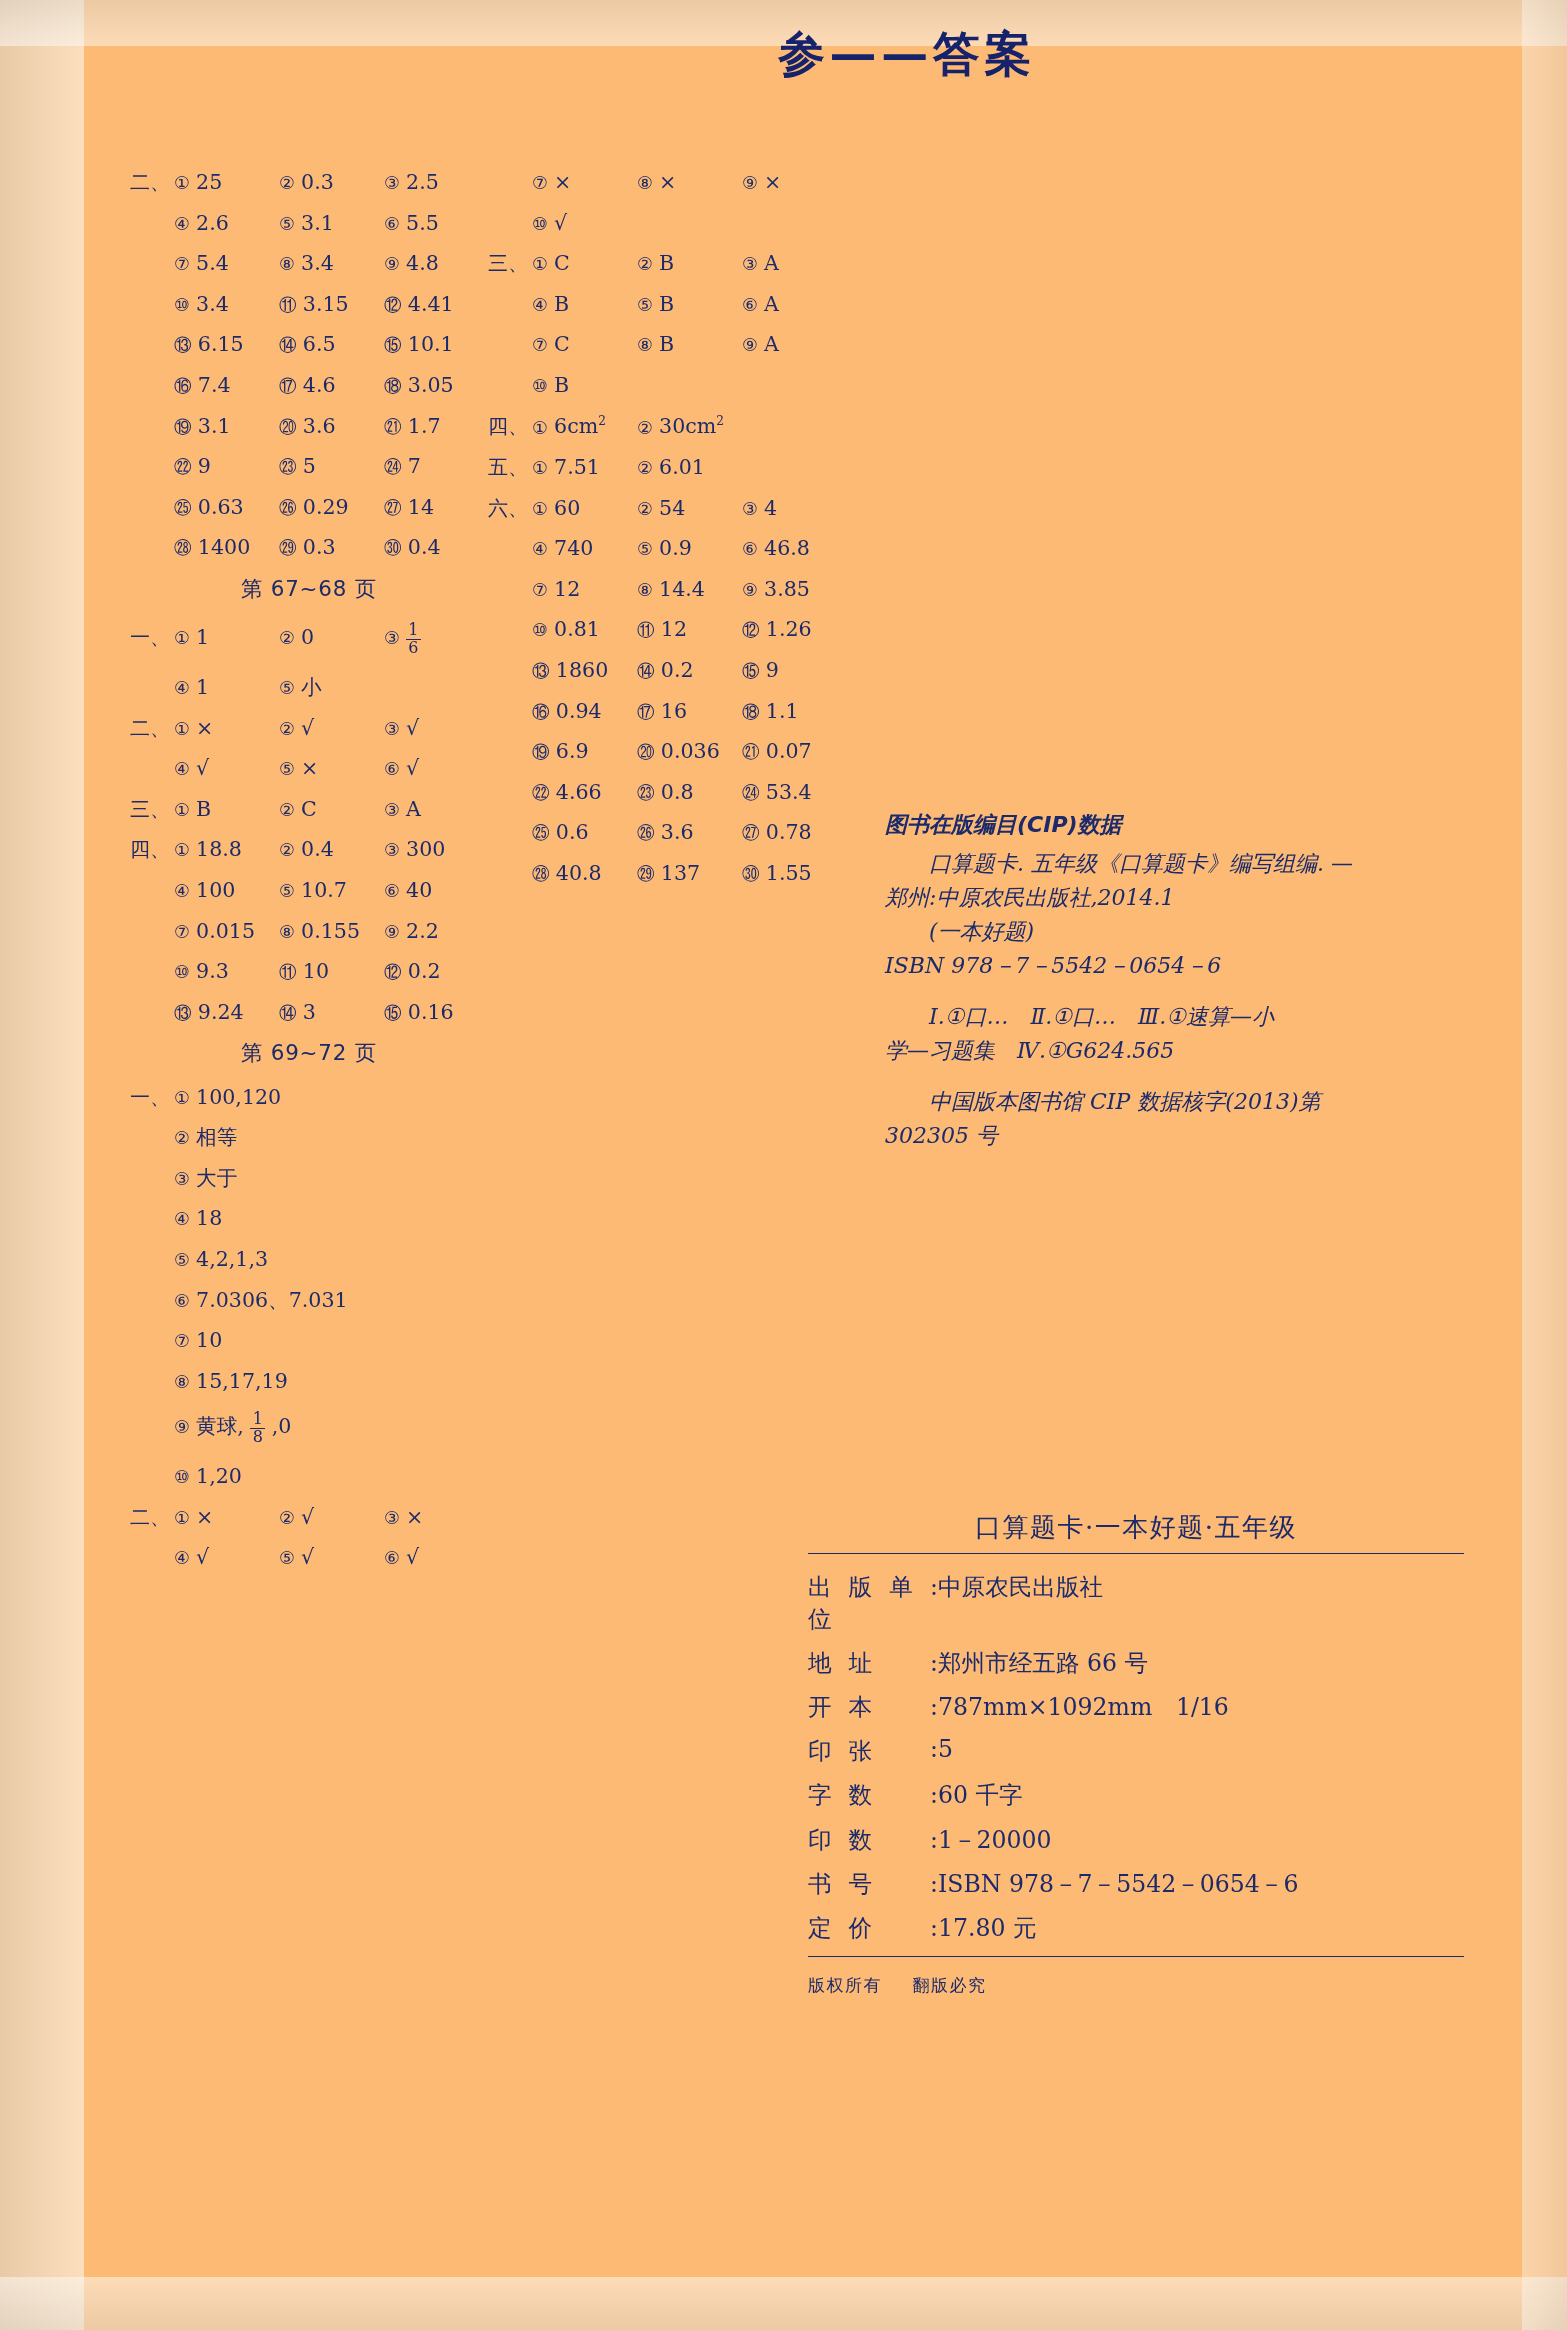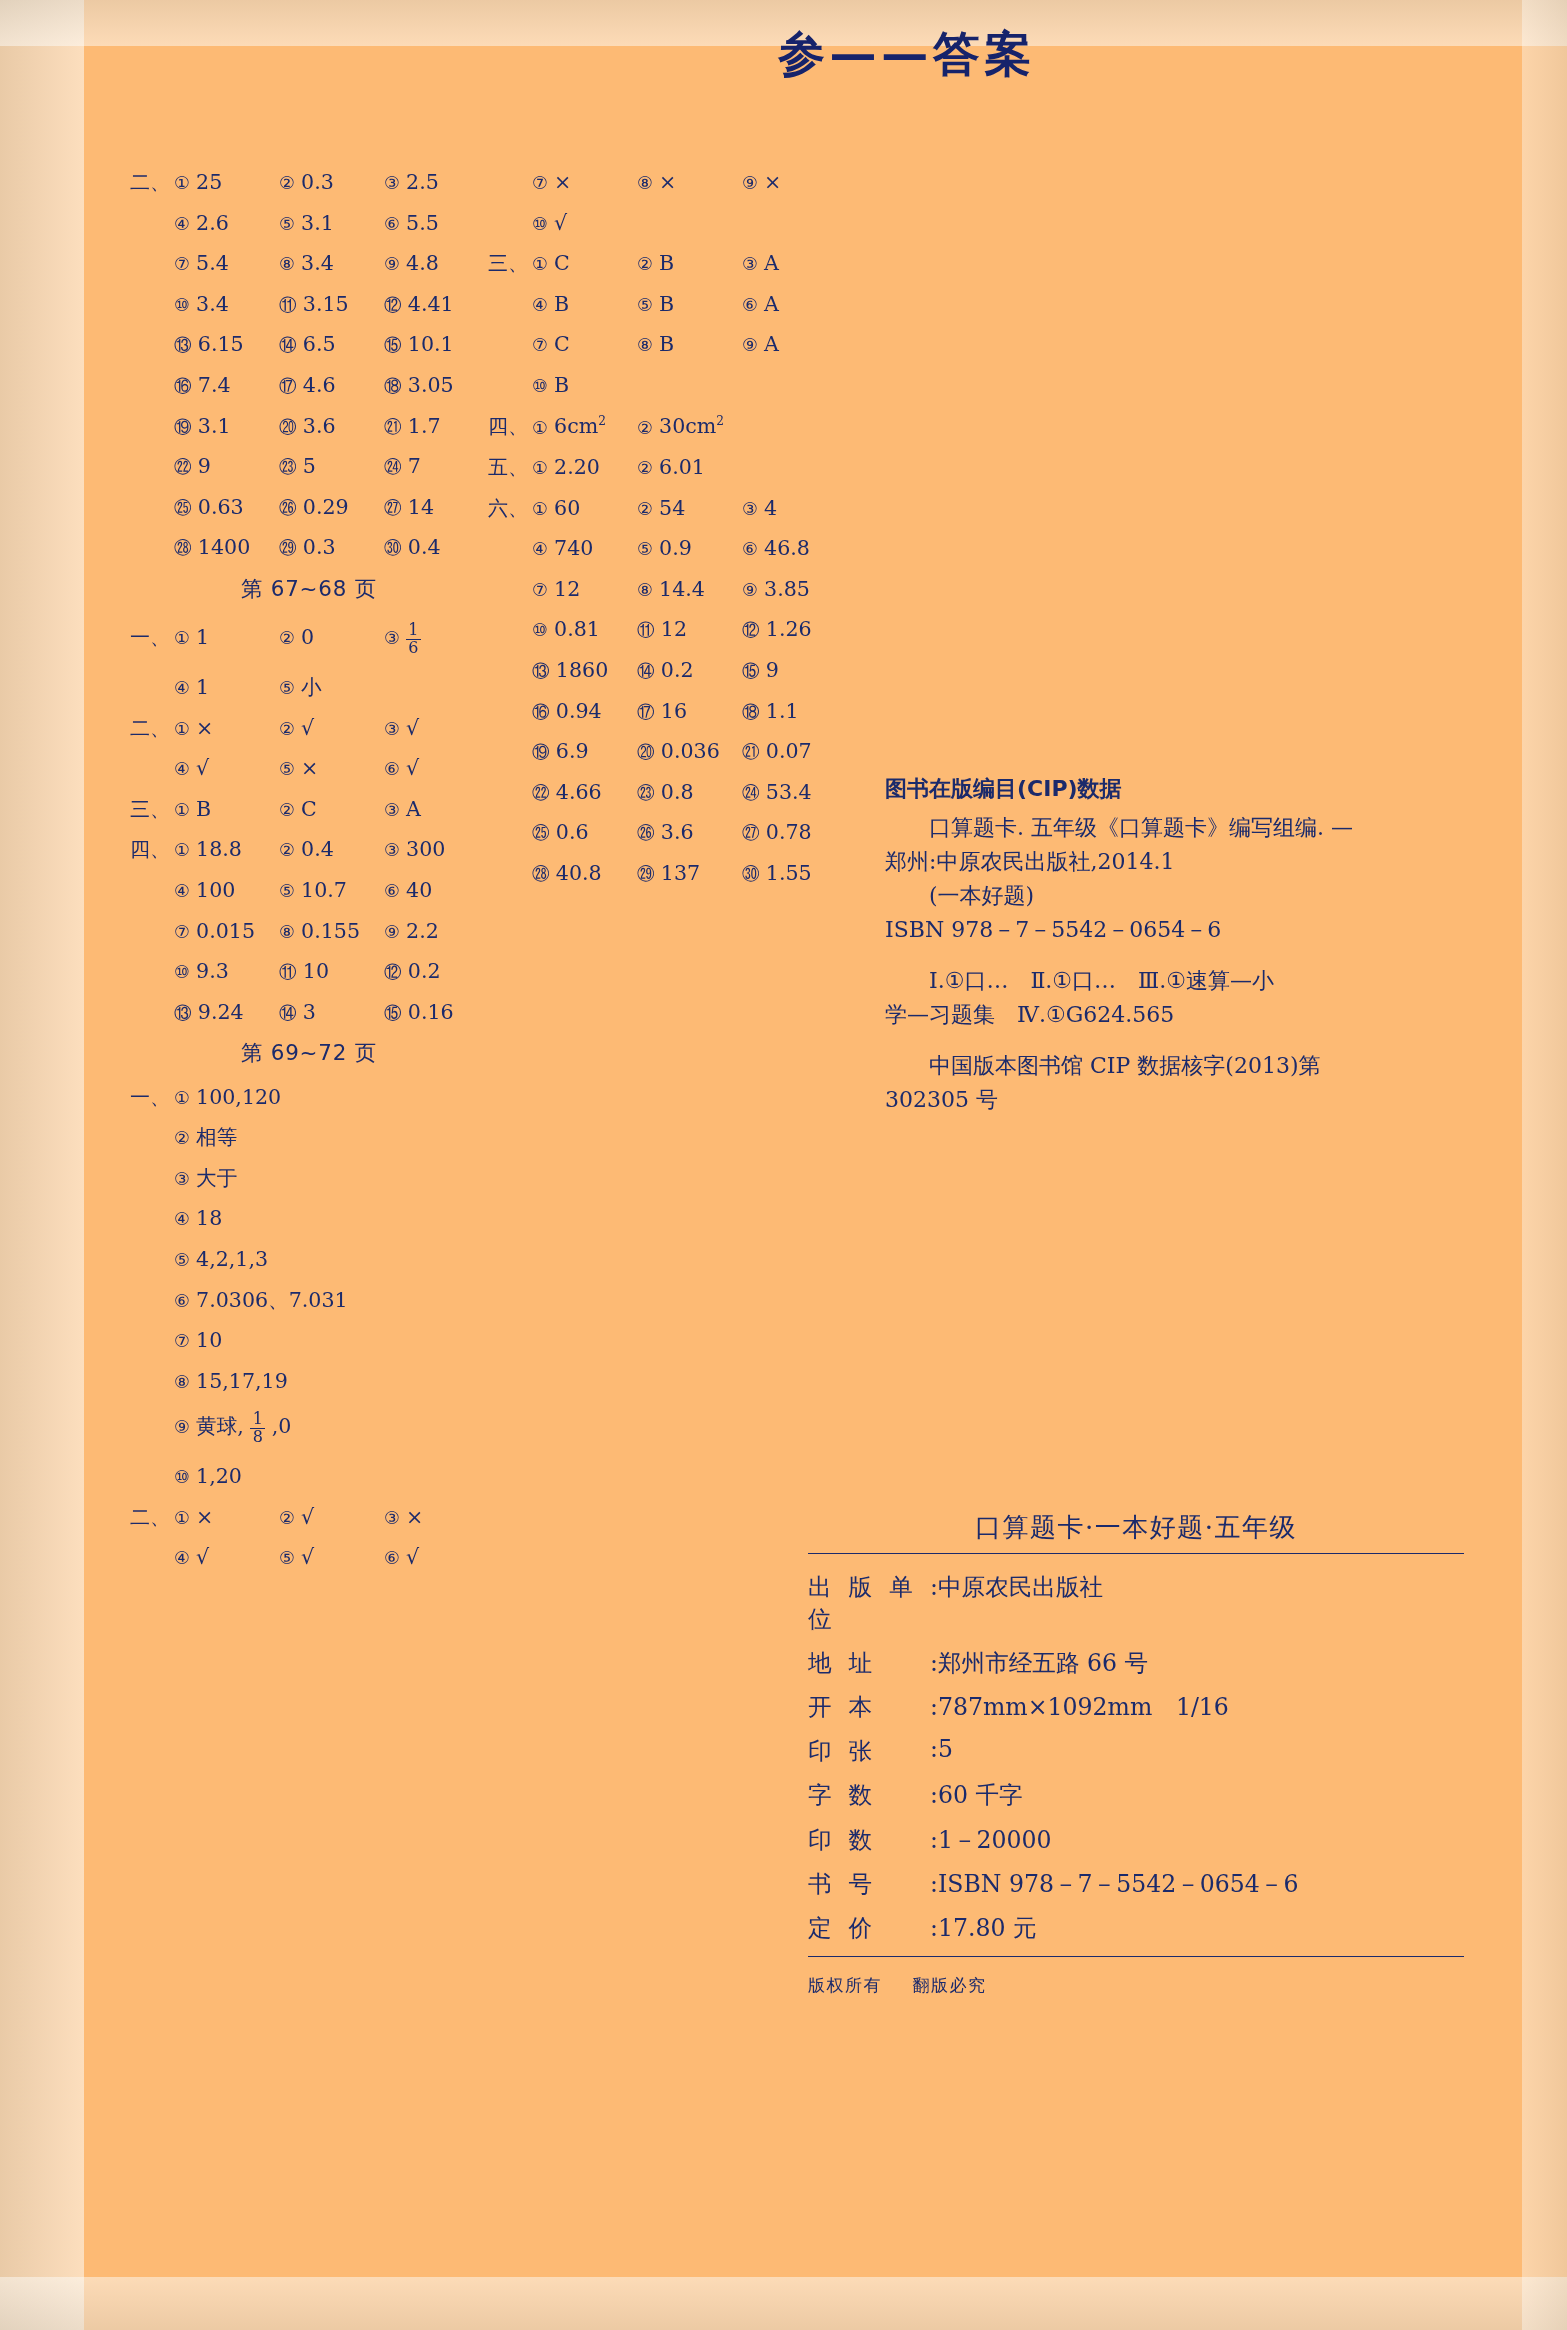"2.20" span.val { text: 2.20 -> 7.51 }
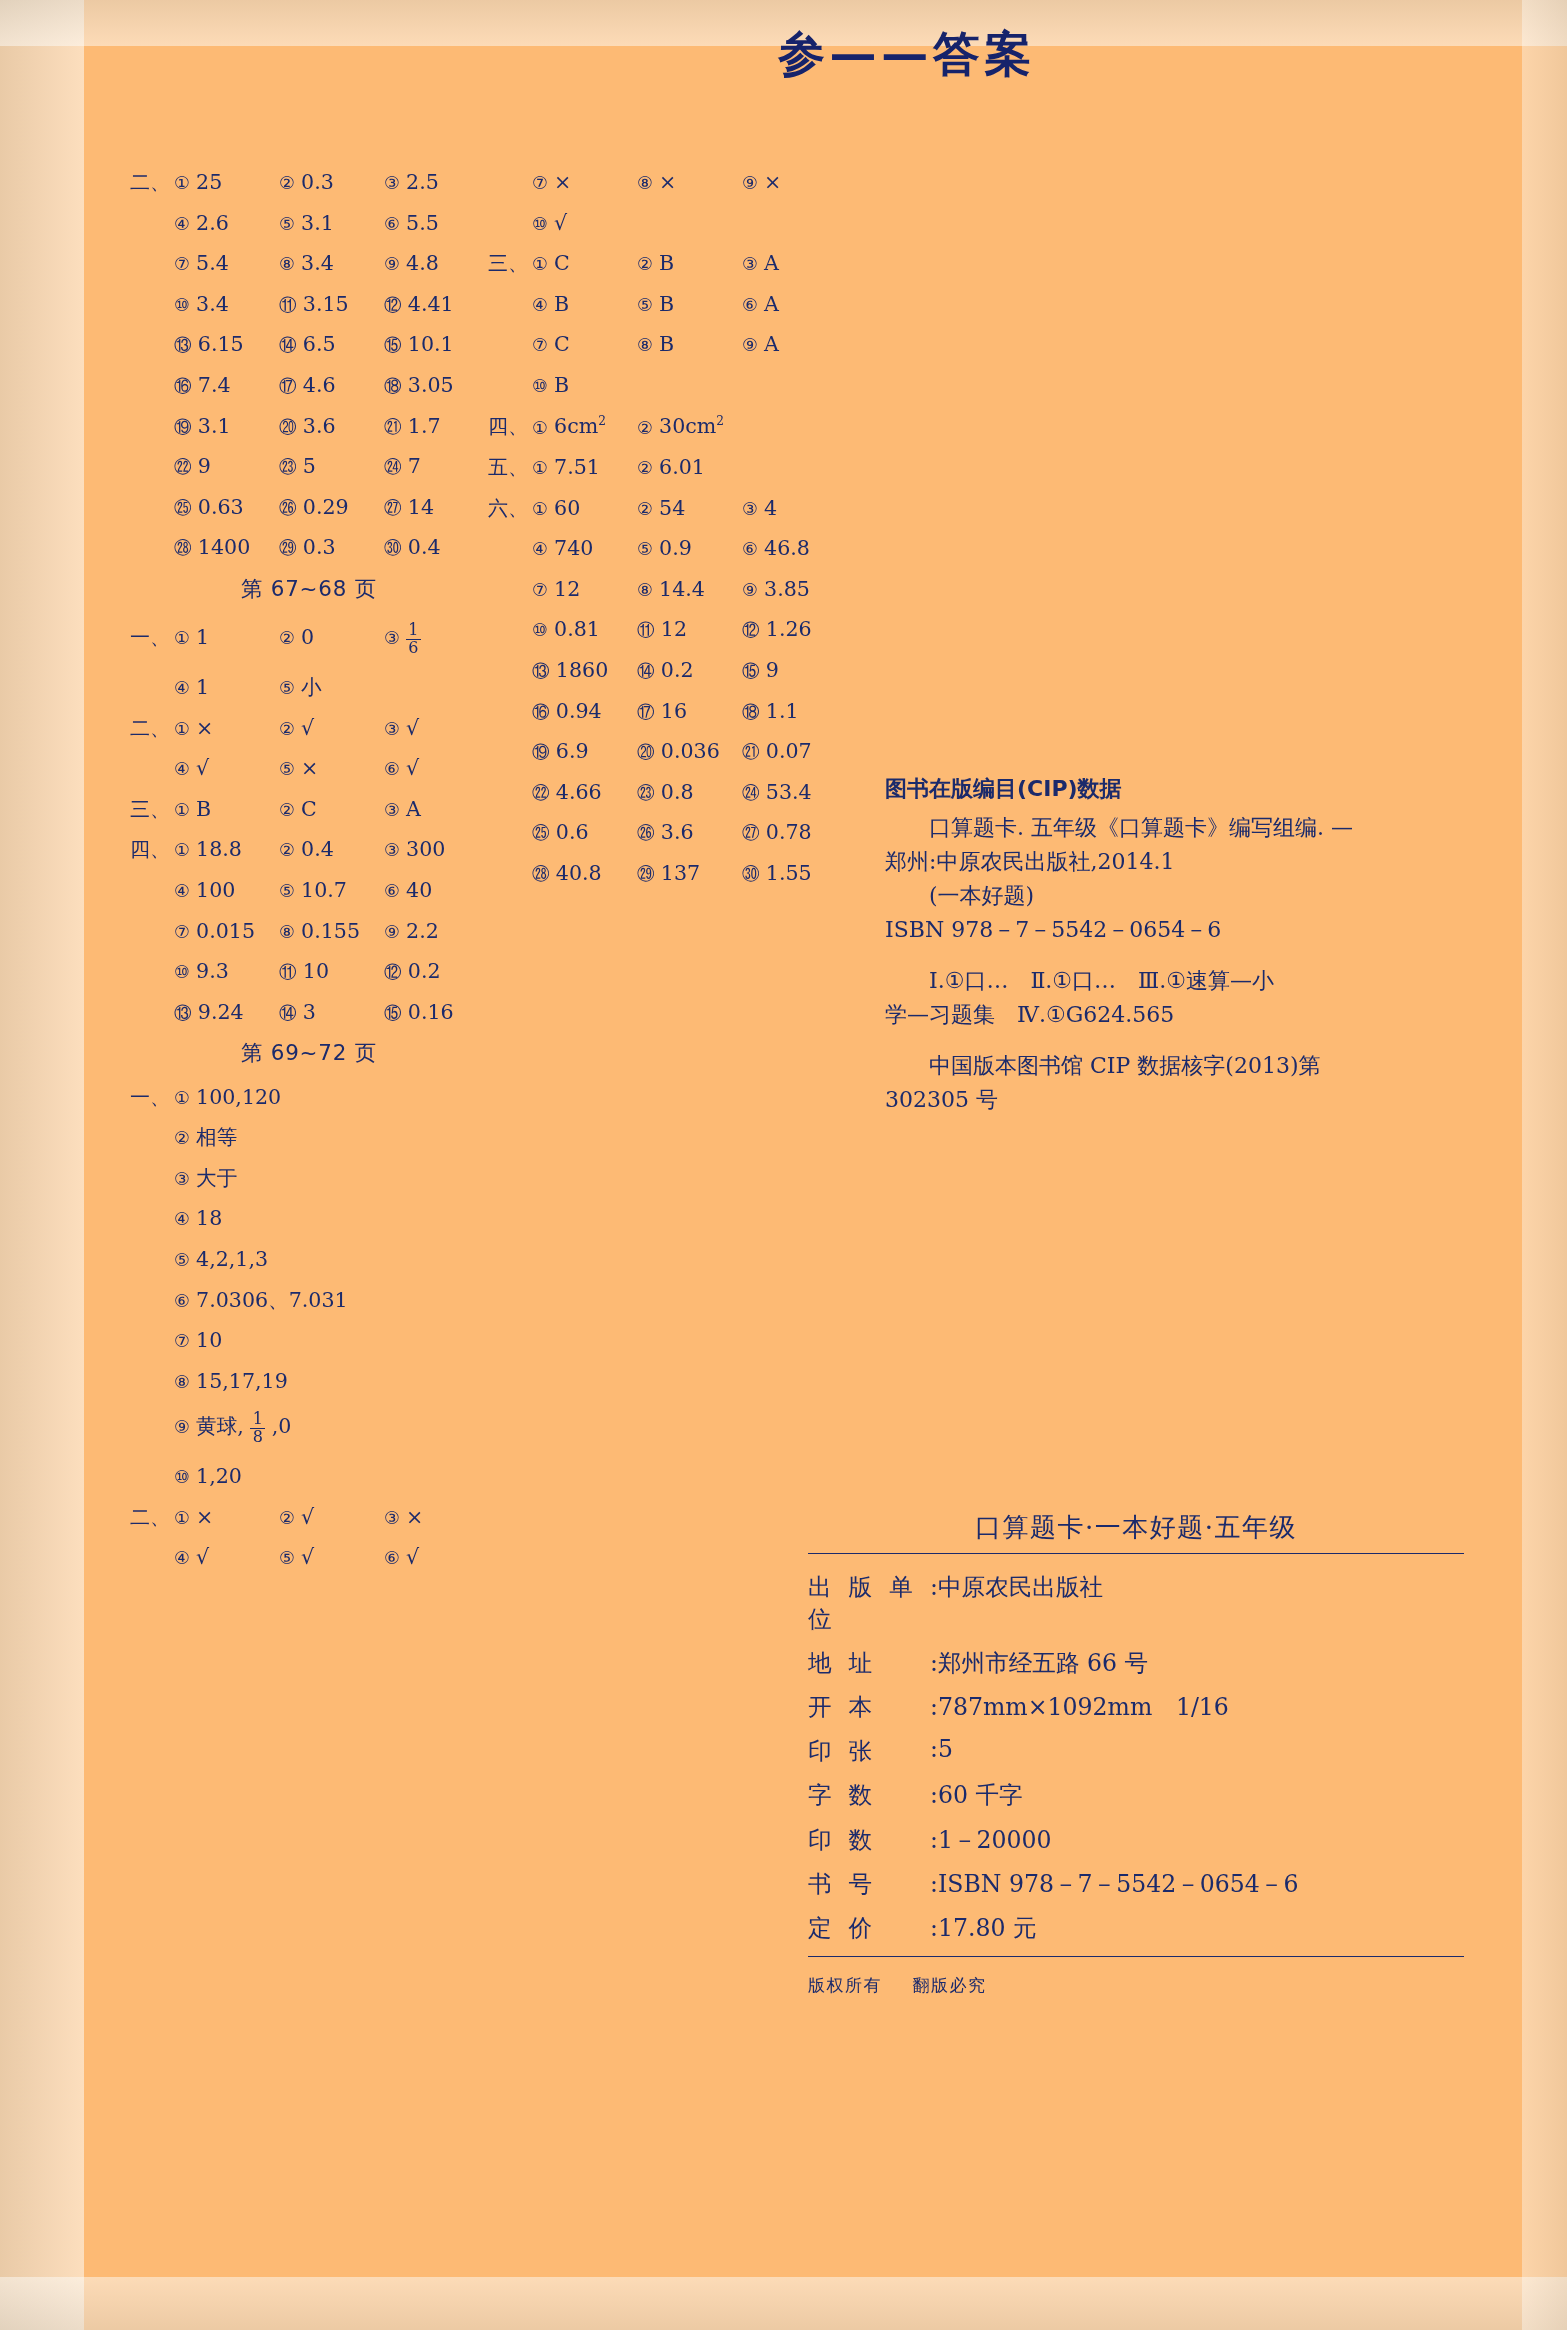"图书在版编目(CIP)数据" .cip { font-style: none -> italic; top: 772px -> 808px }
